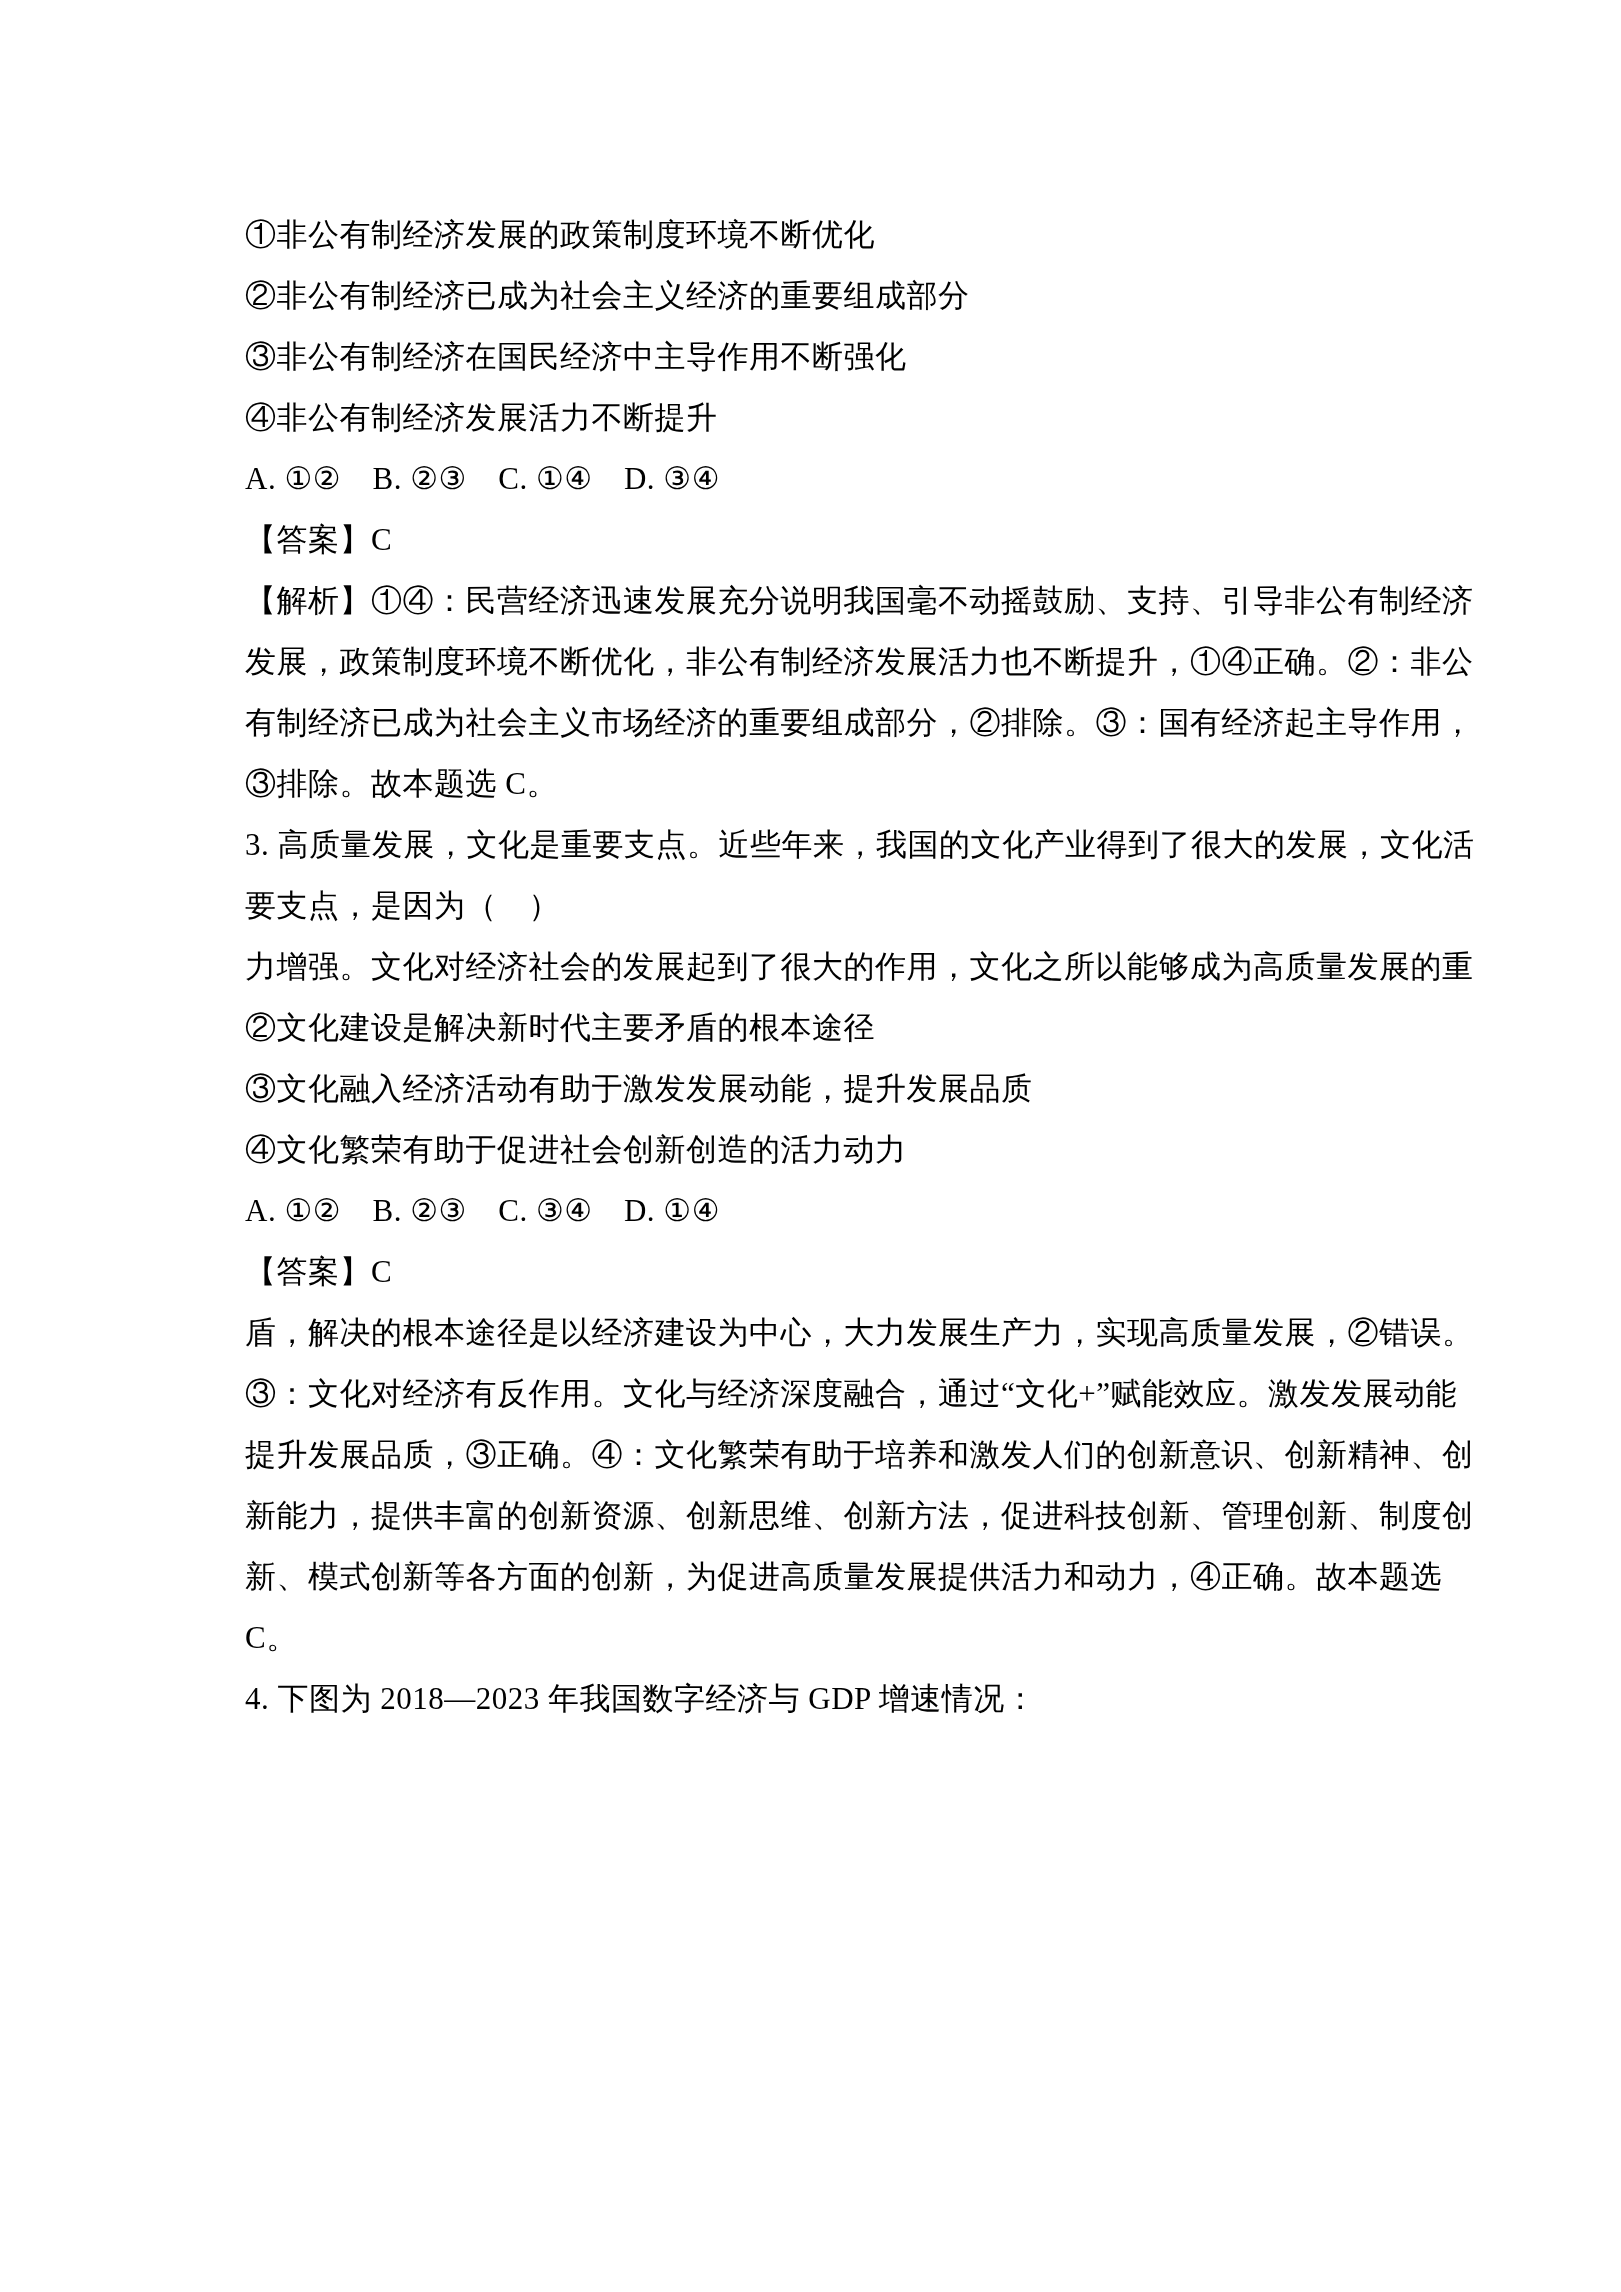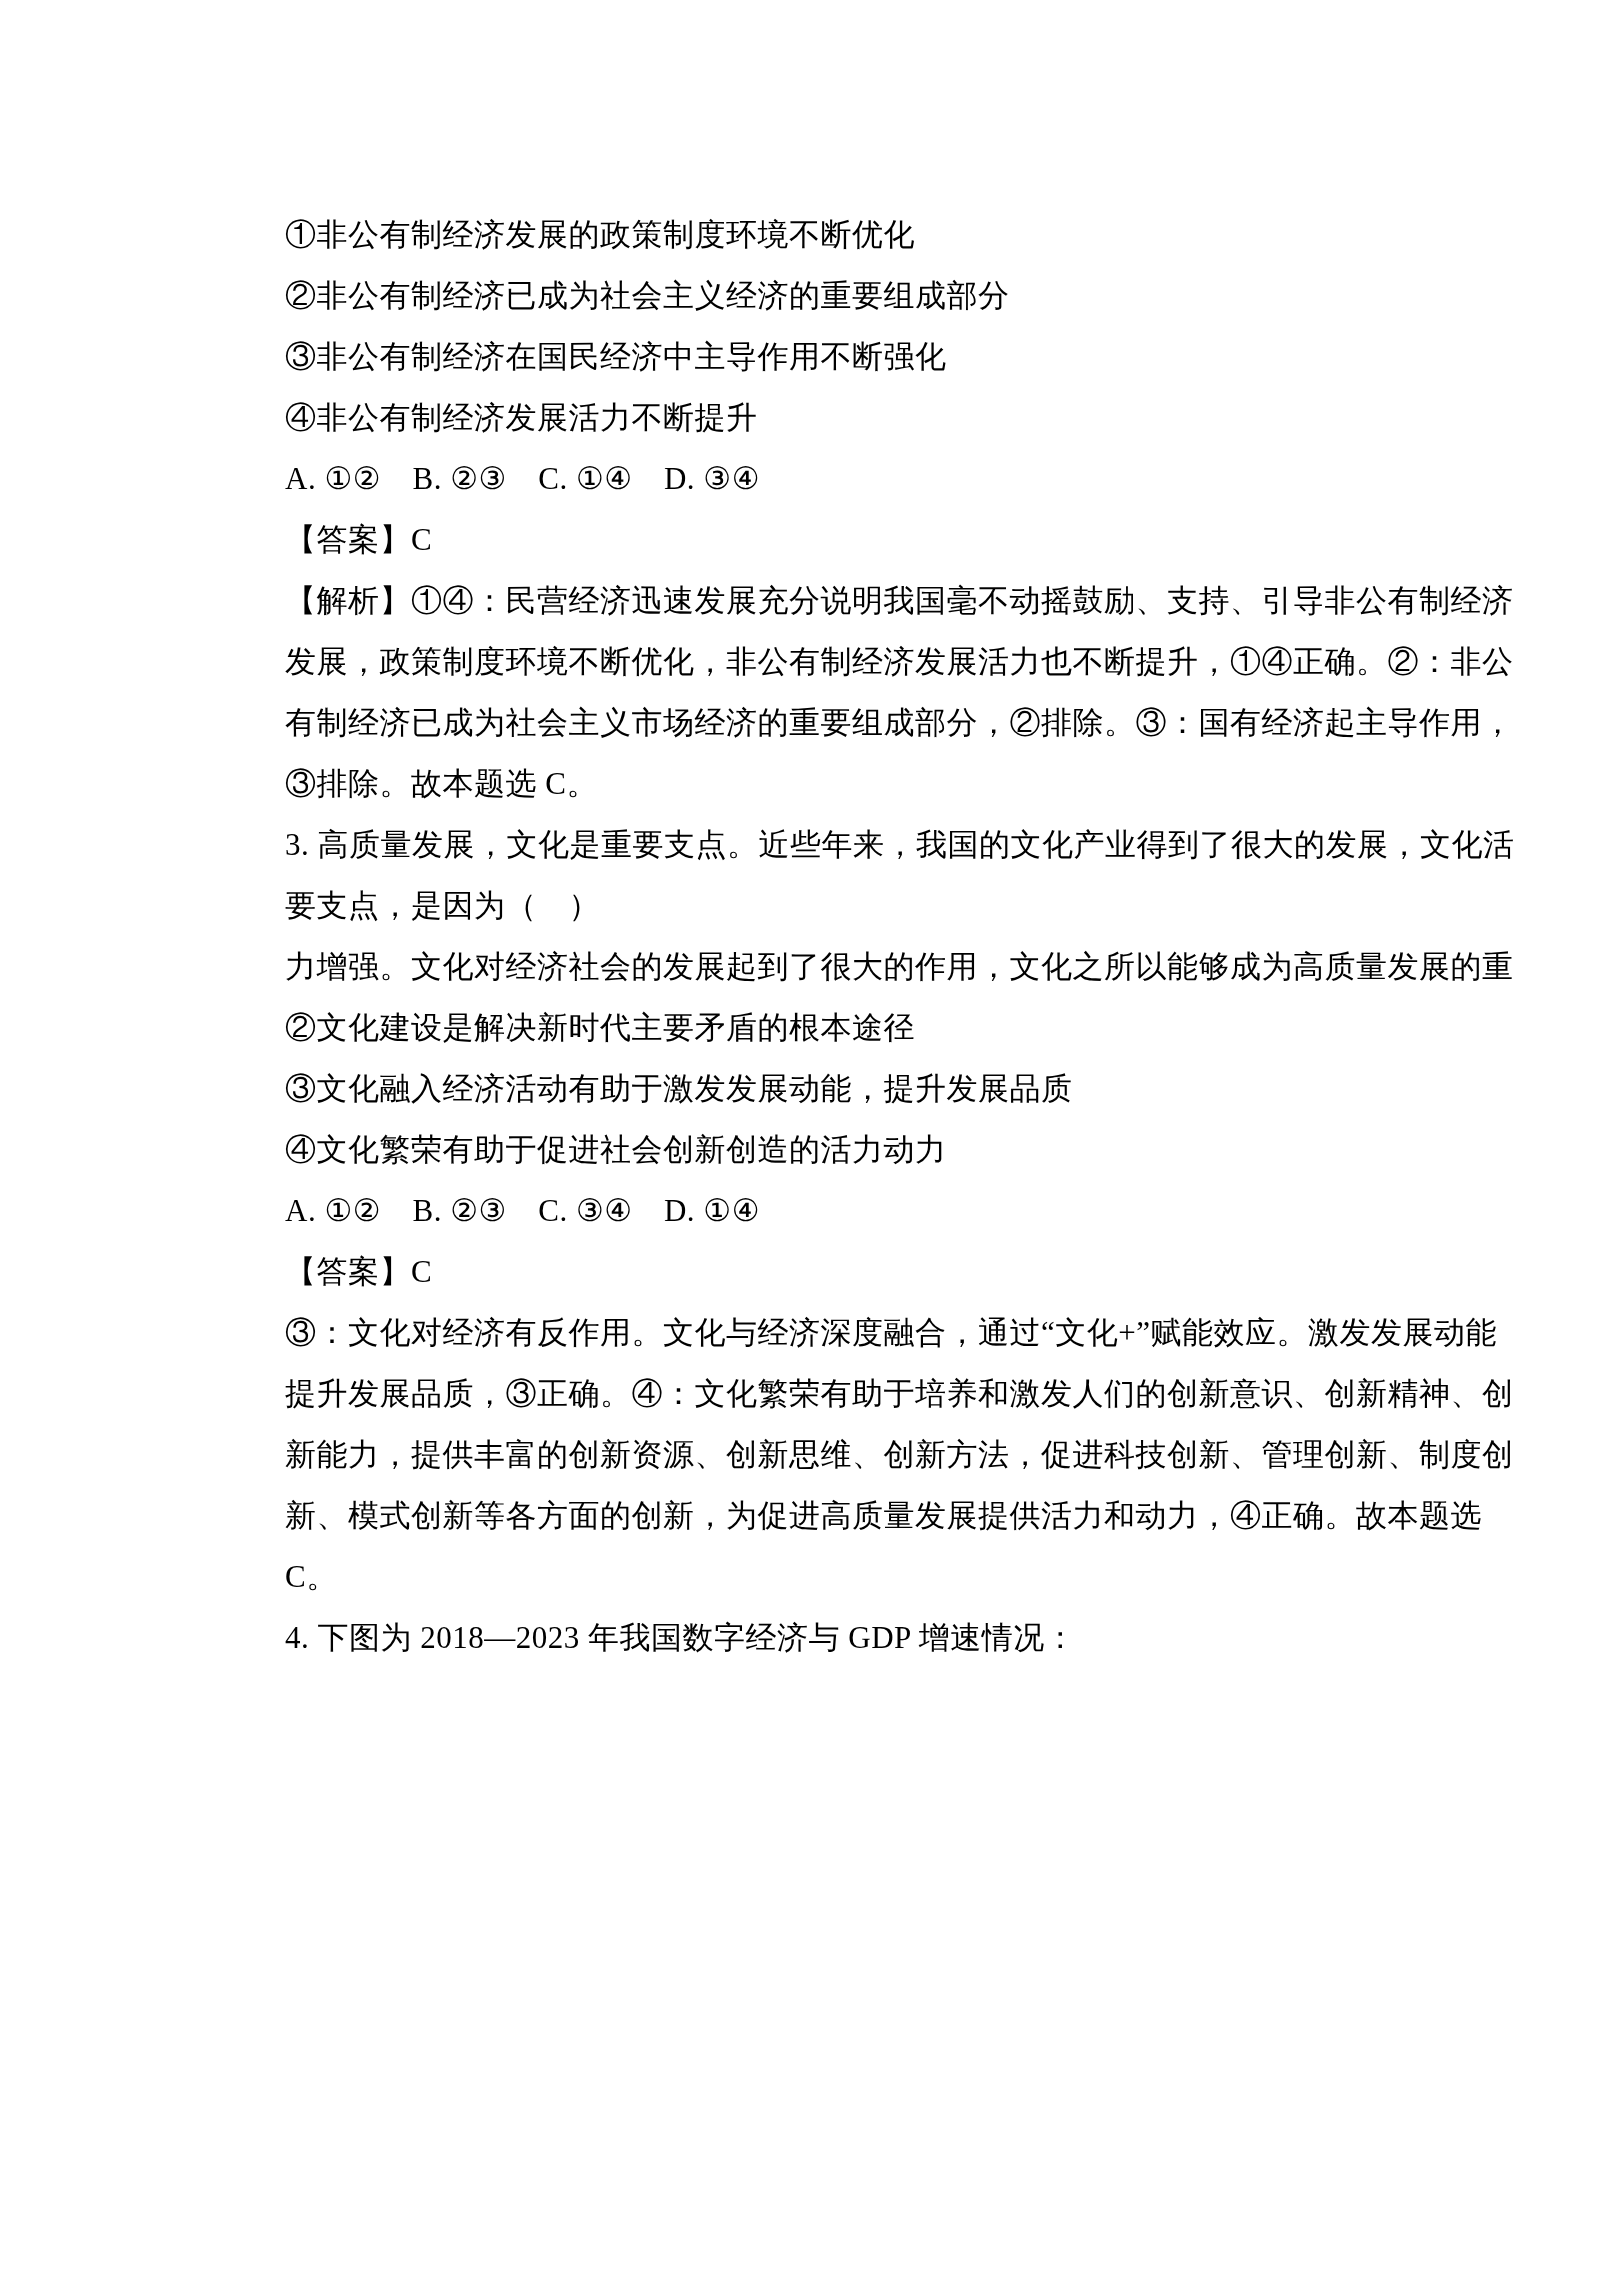"①非公有制经济发展的政策制度环境不断优化" .content { margin-left: 40px -> none }
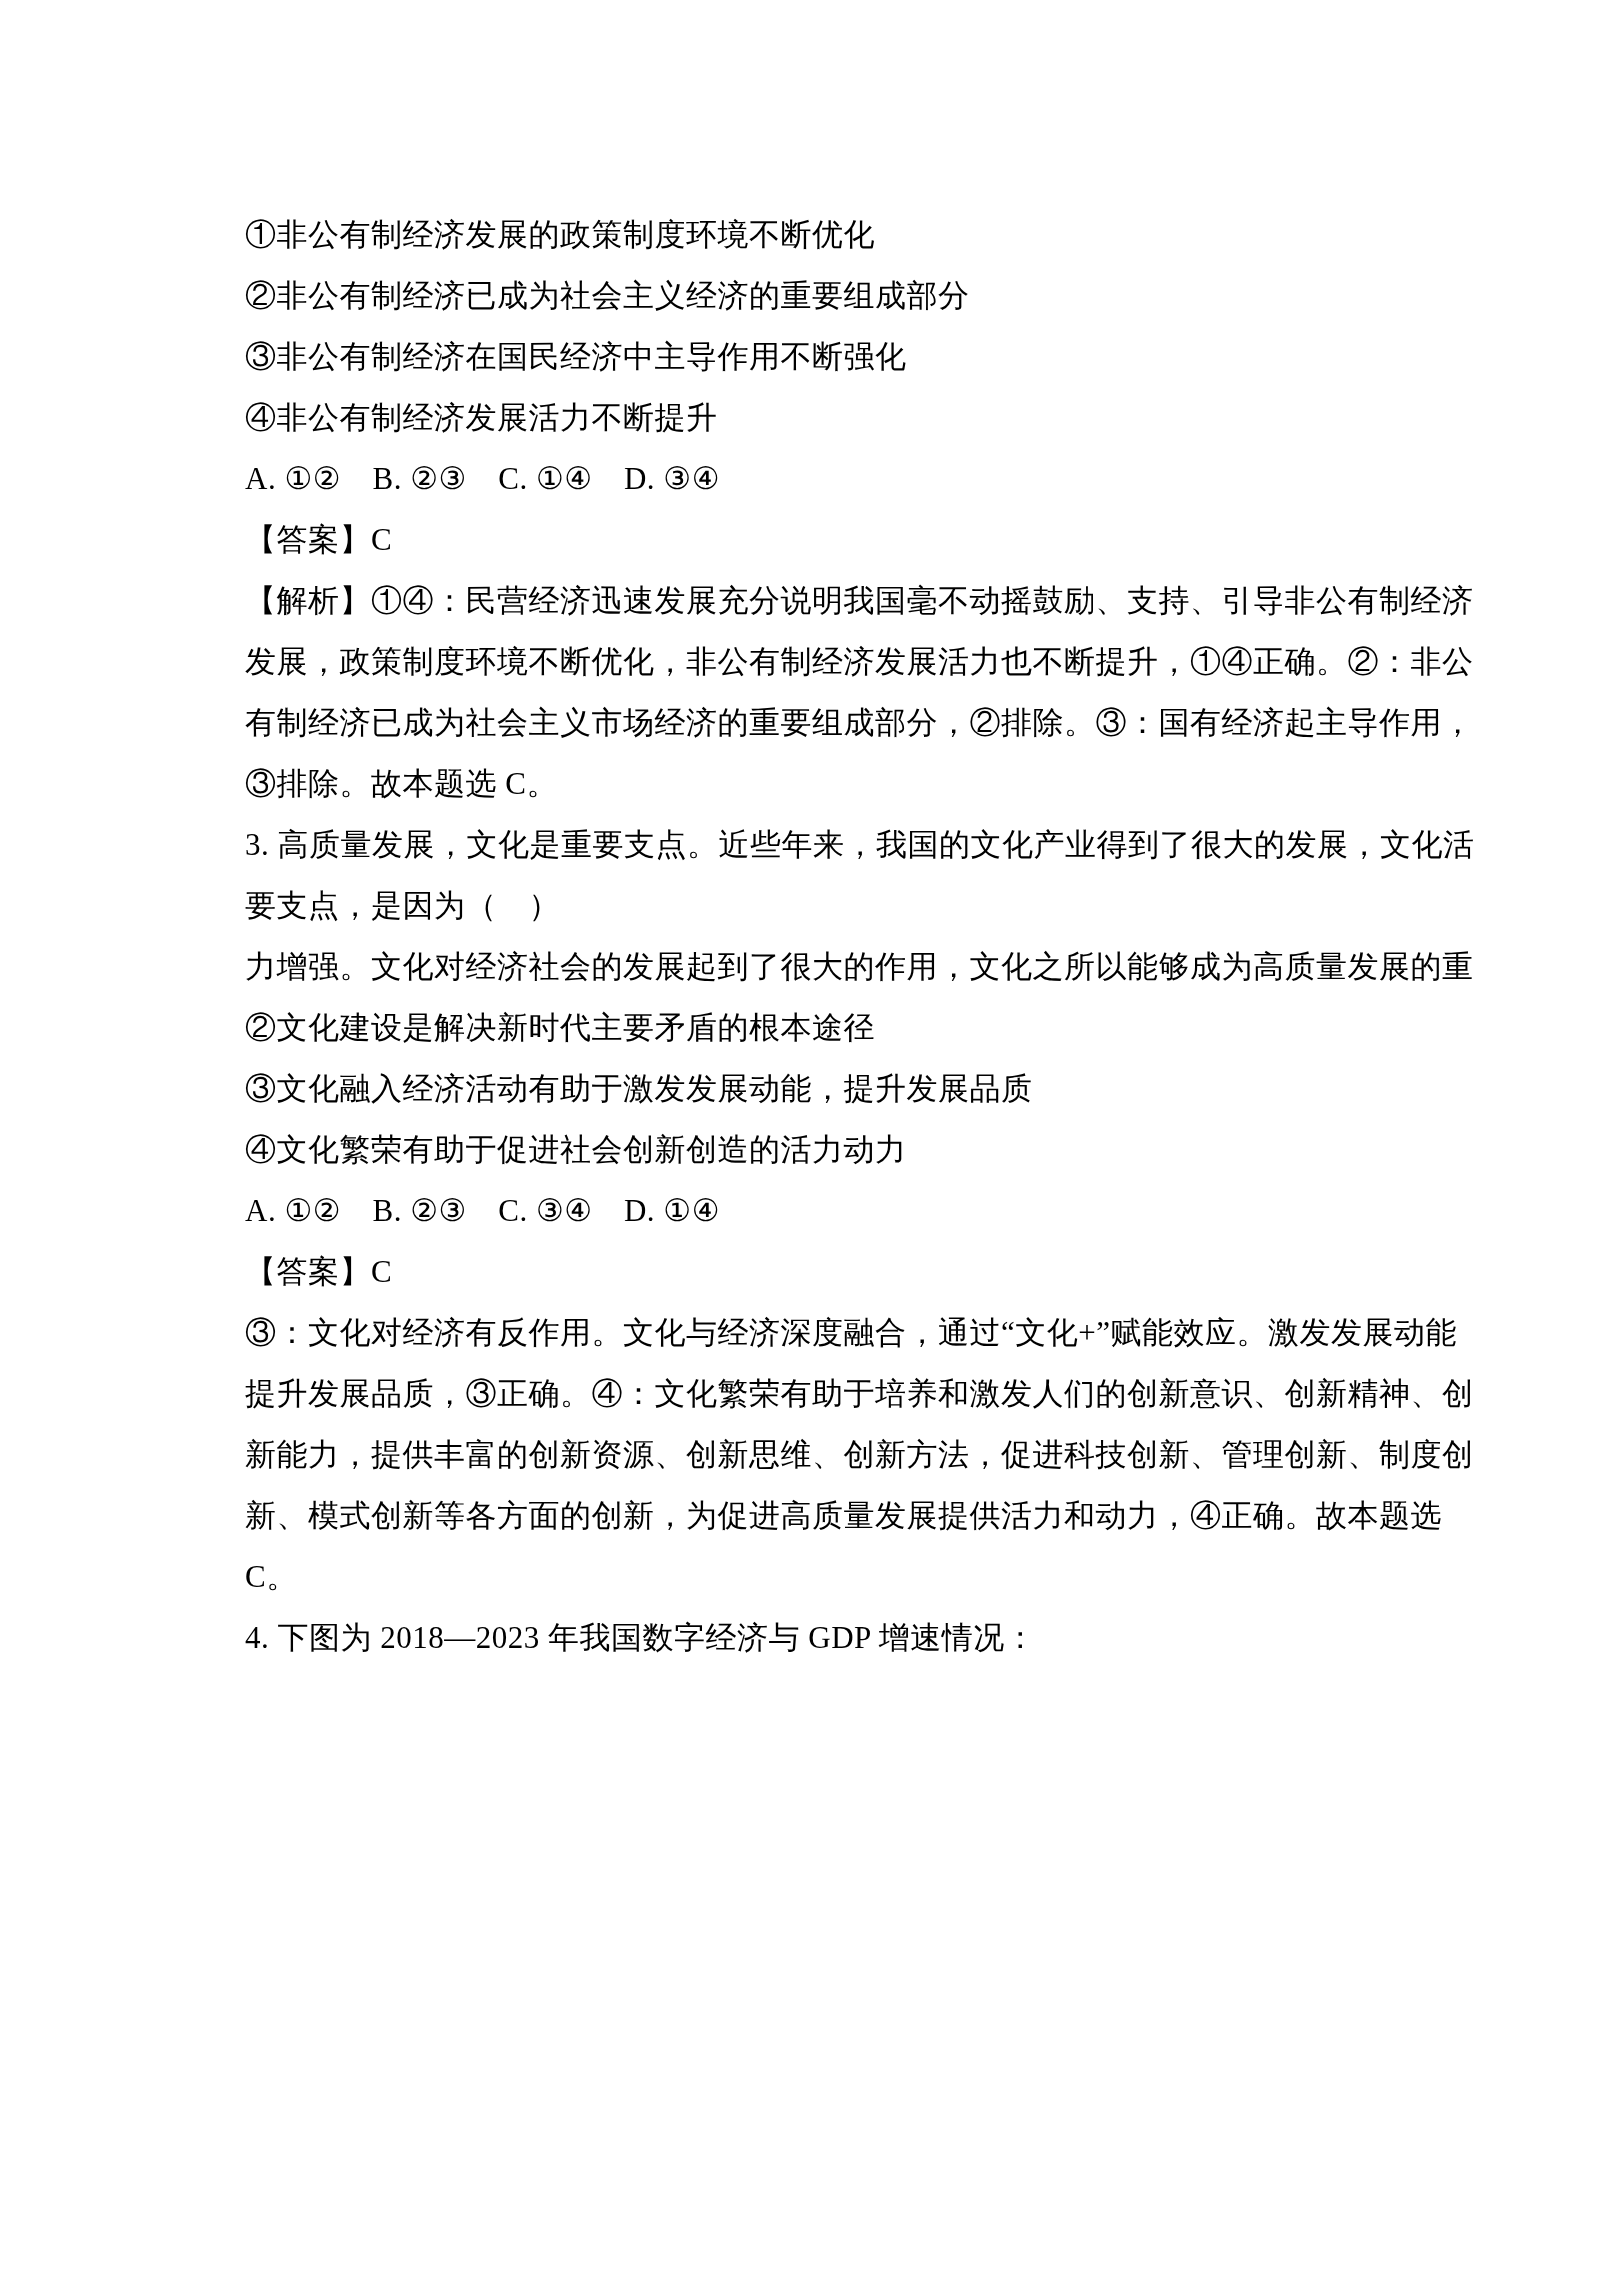"盾，解决的根本途径是以经济建设为中心，大力发展生产力，实现高质量发展，②错误。" div.line { html: none -> <div>盾，解决的根本途径是以经济建设为中心，大力发展生产力，实现高质量发展，②错误。</div> }
